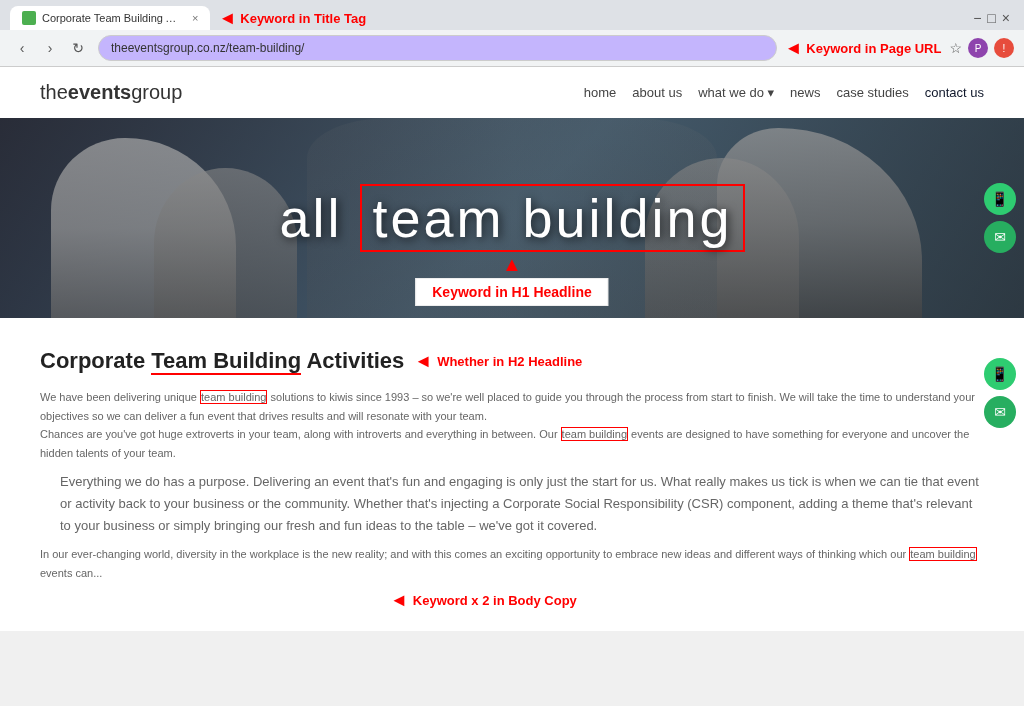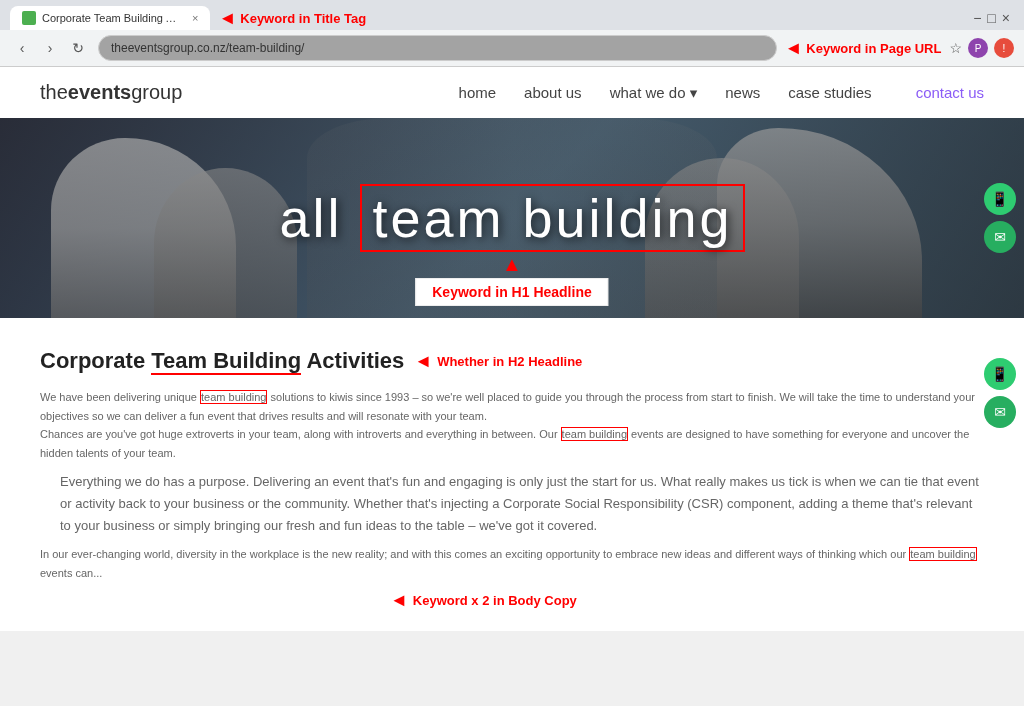"theeventsgroup.co.nz/team-building/" input { background: #a3a3a3 -> #c4b5fd }
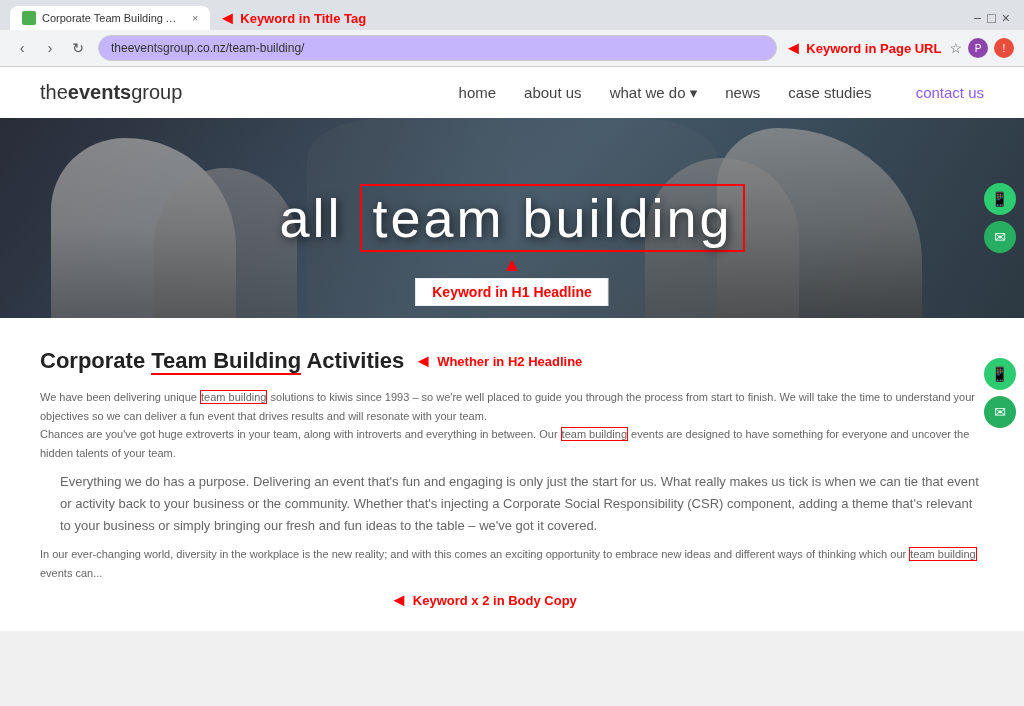"home" div { font-size: 15px -> 13px; gap: 28px -> 16px }
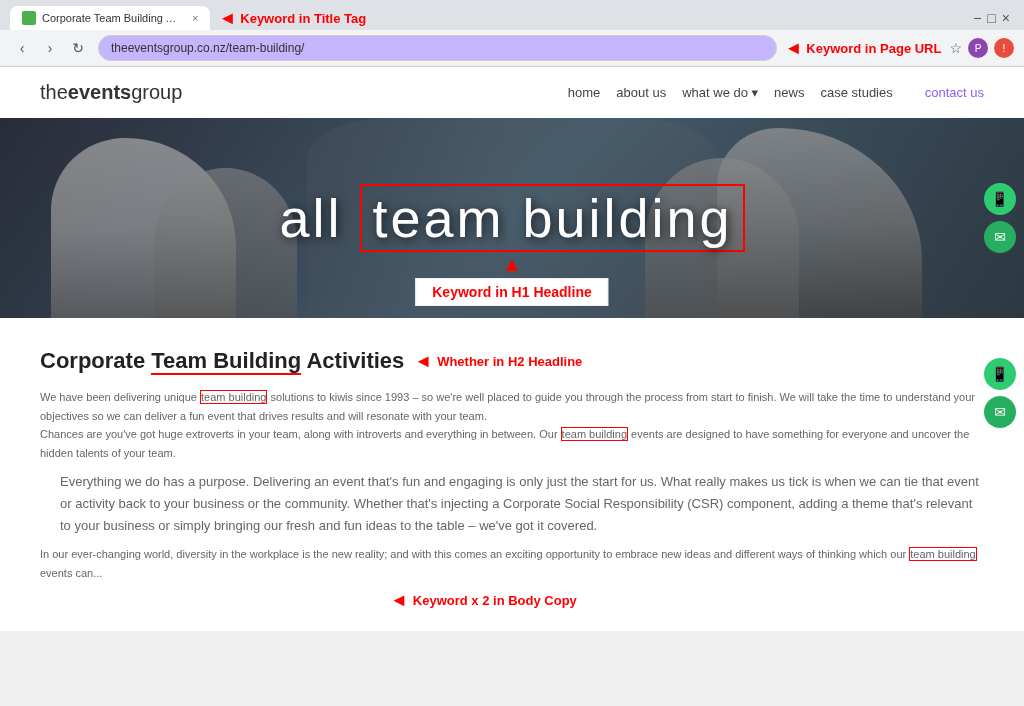"contact us" a { color: #8b5cf6 -> #0f172a; margin-left: 16px -> none }
